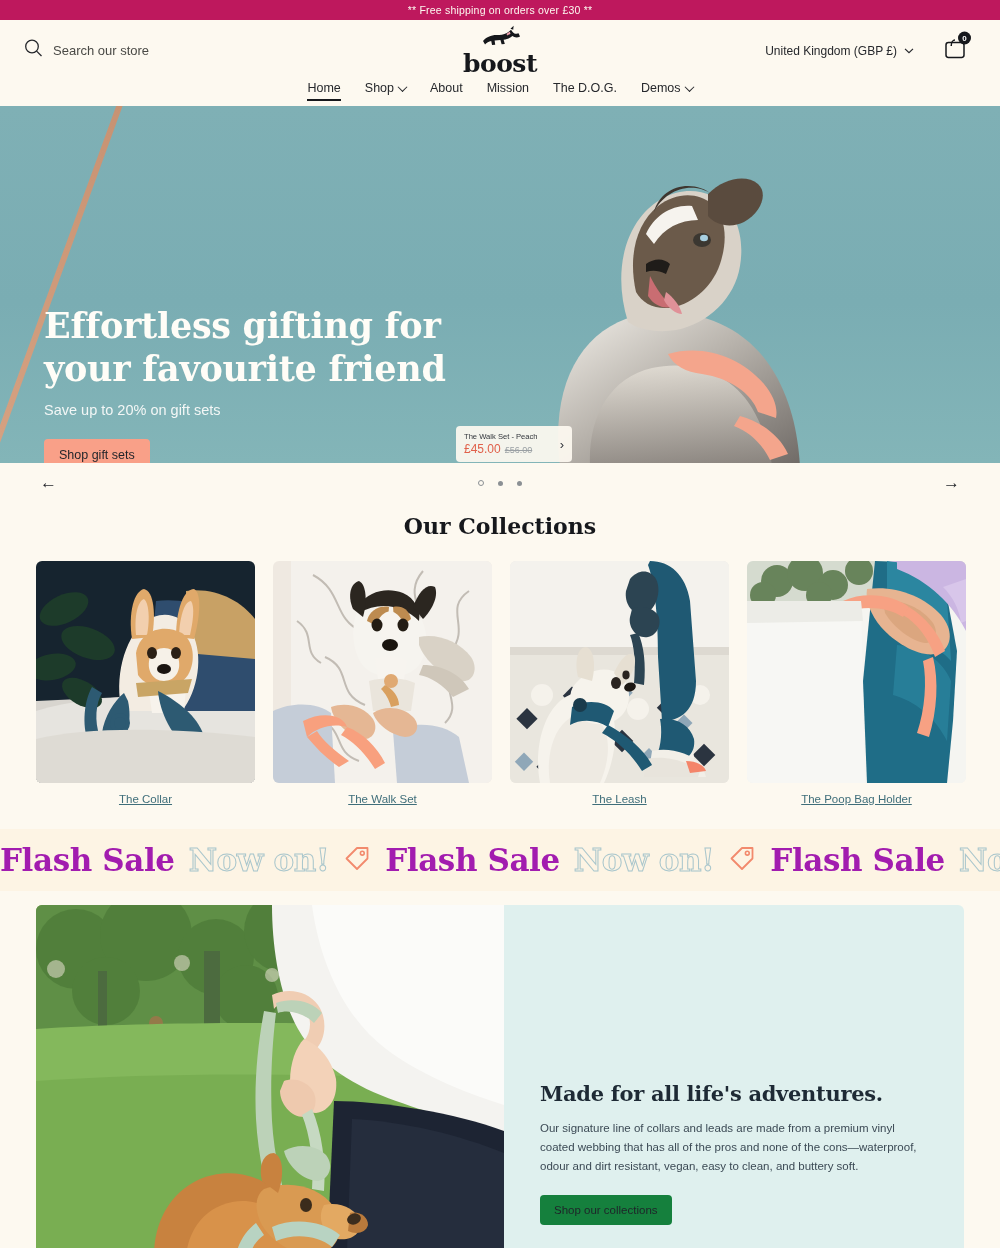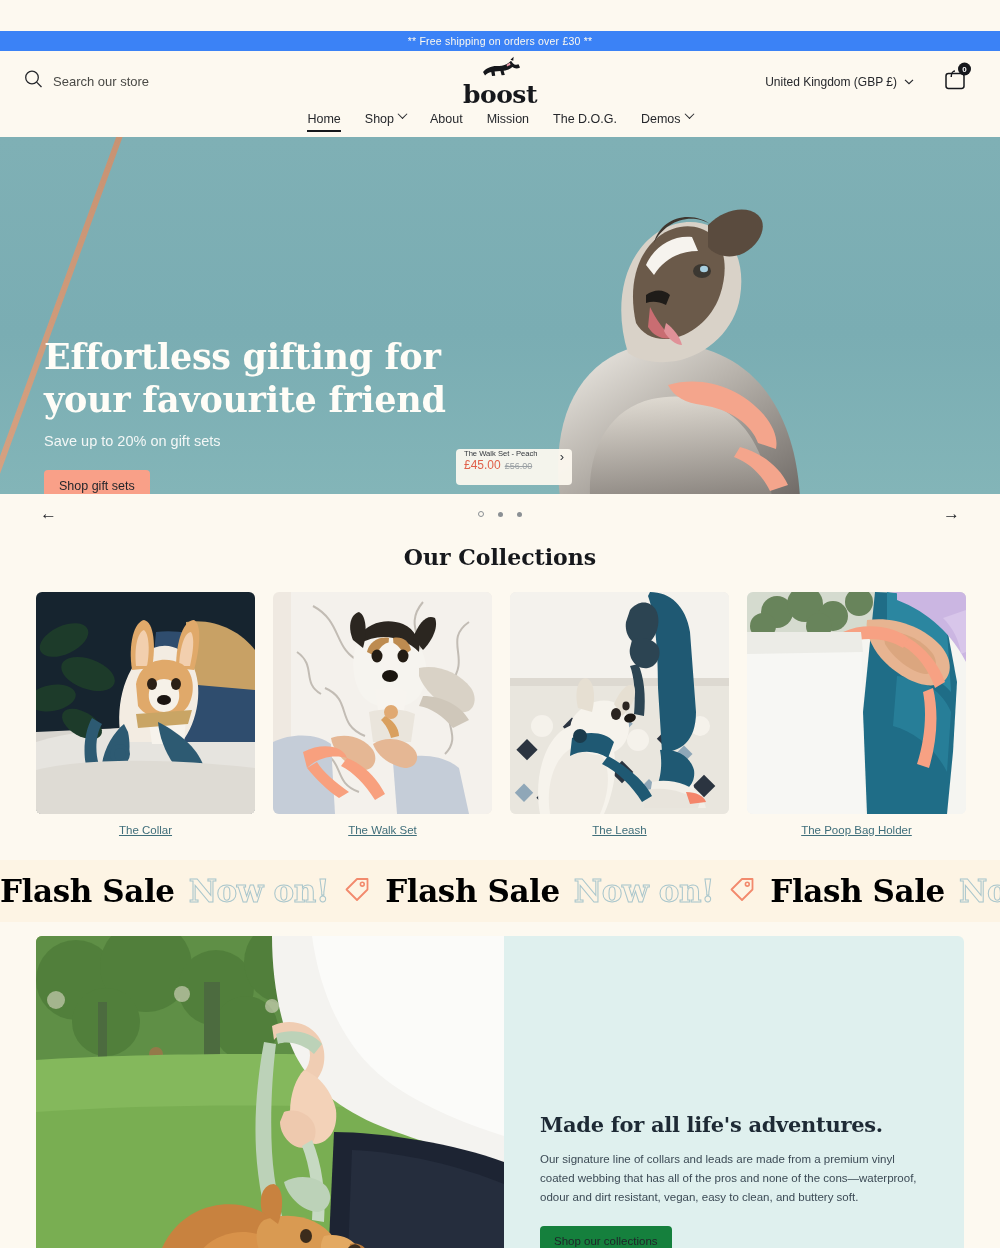"** Free shipping on orders" .announce { background: #3b82f6 -> #be185d; margin-top: 31px -> none }
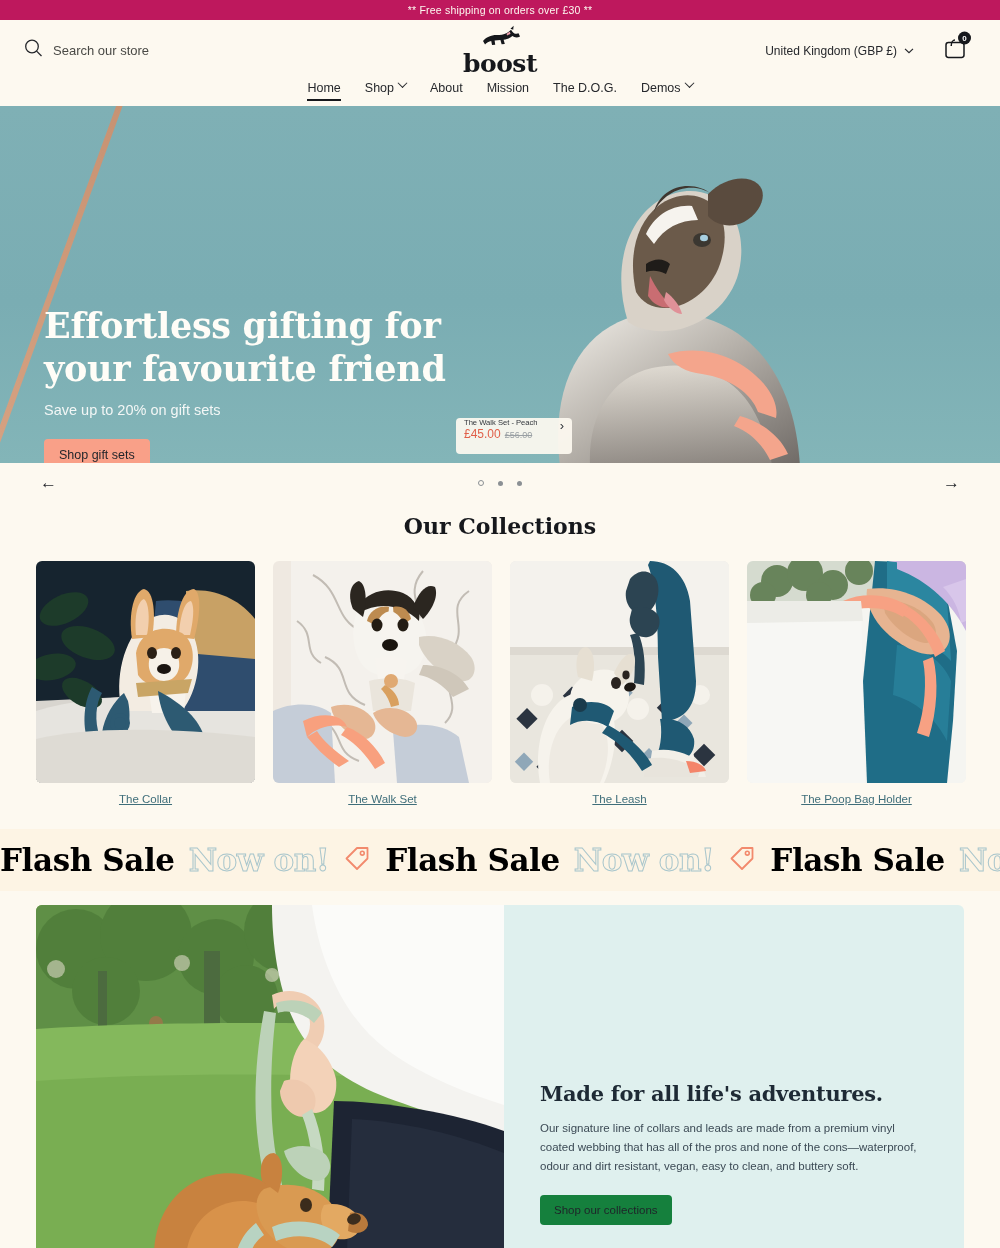"Home" .nav-item { align-items: flex-start -> center }
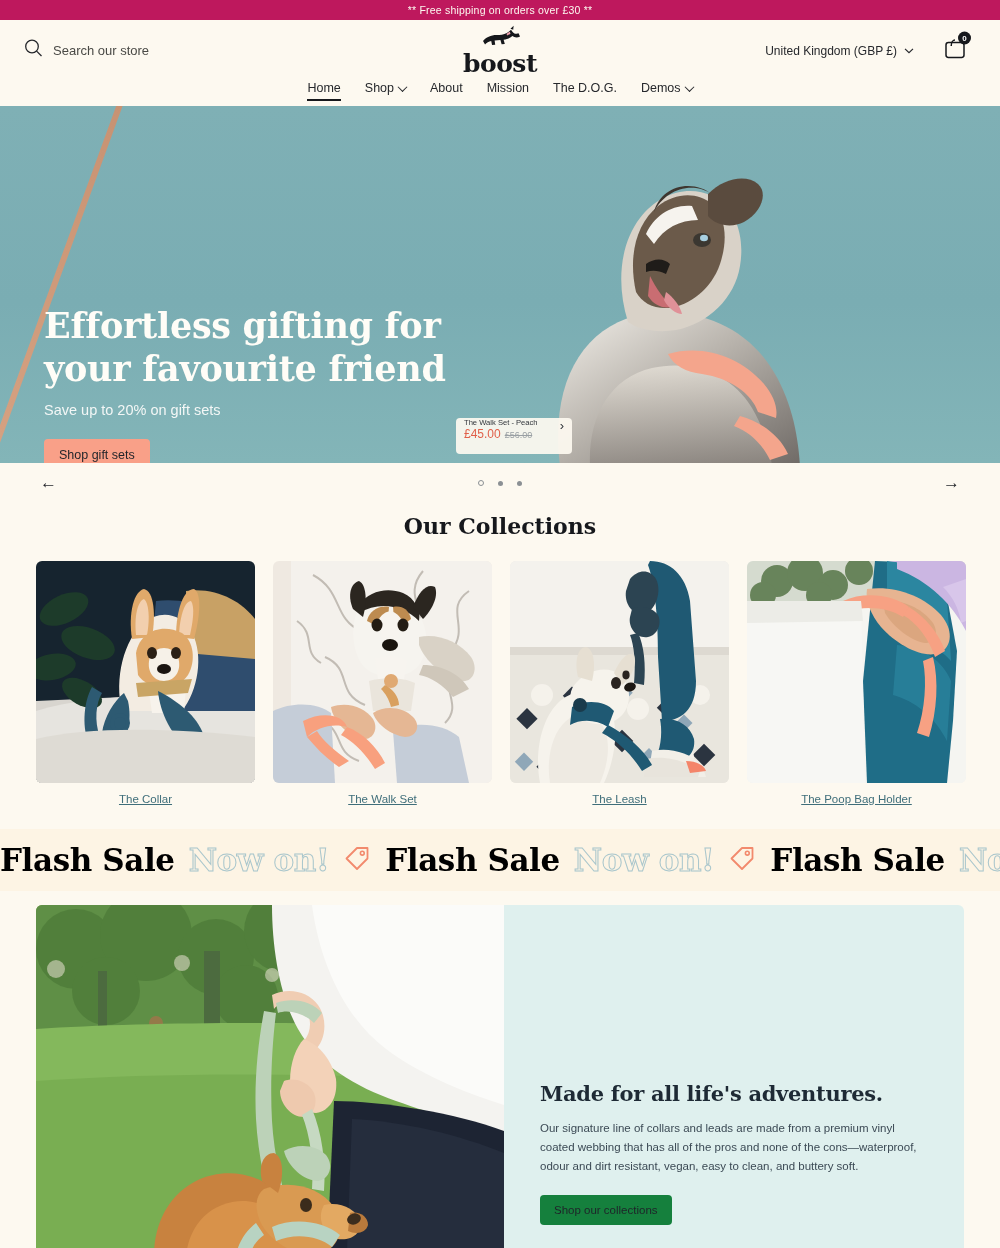"The Walk Set - Peach" .hotspot { align-items: flex-start -> center; top: 312px -> 320px }
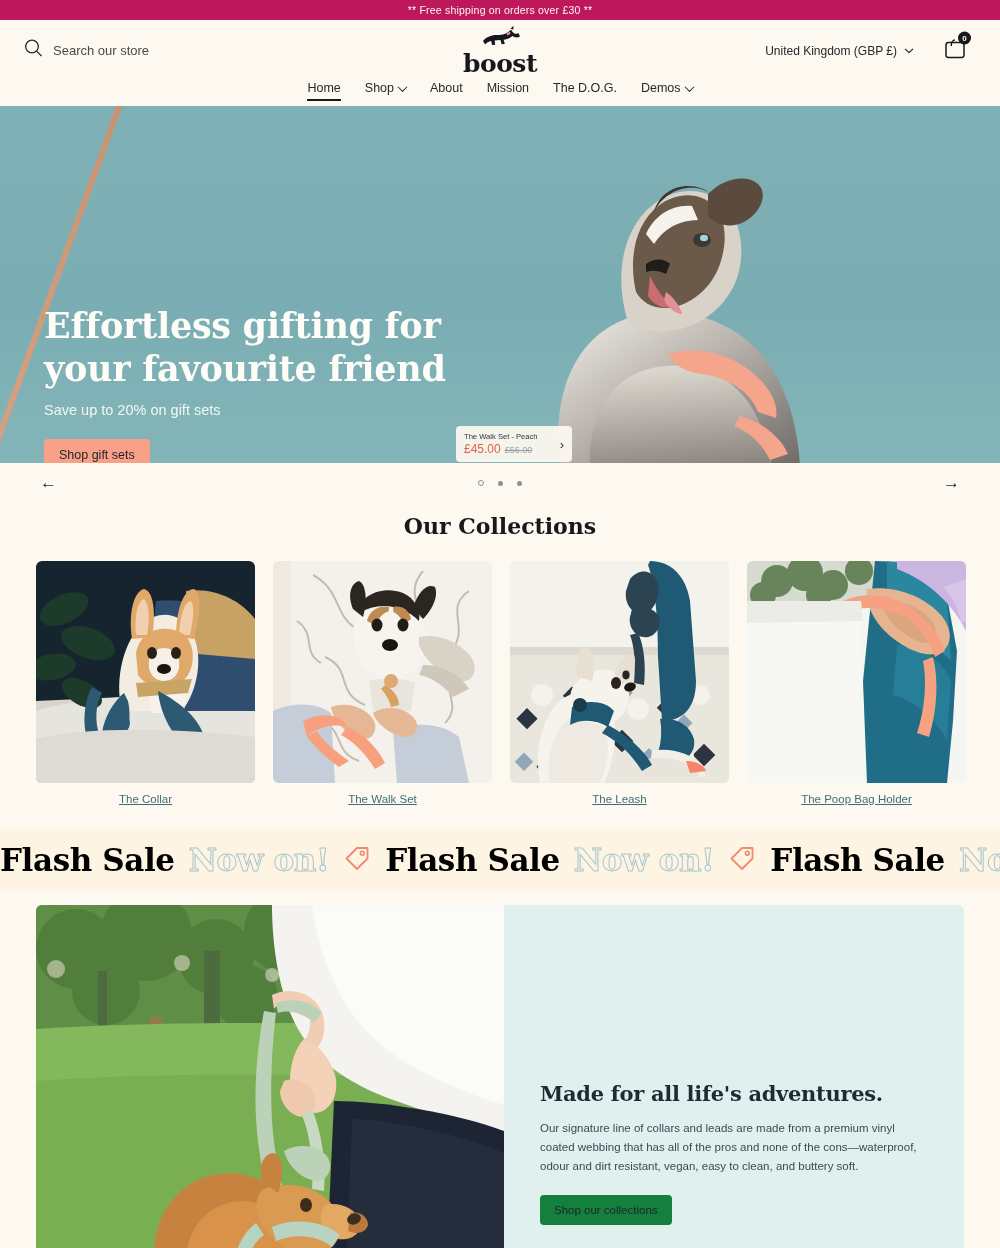"Flash Sale" .mq-solid { color: #000000 -> #a21caf }
